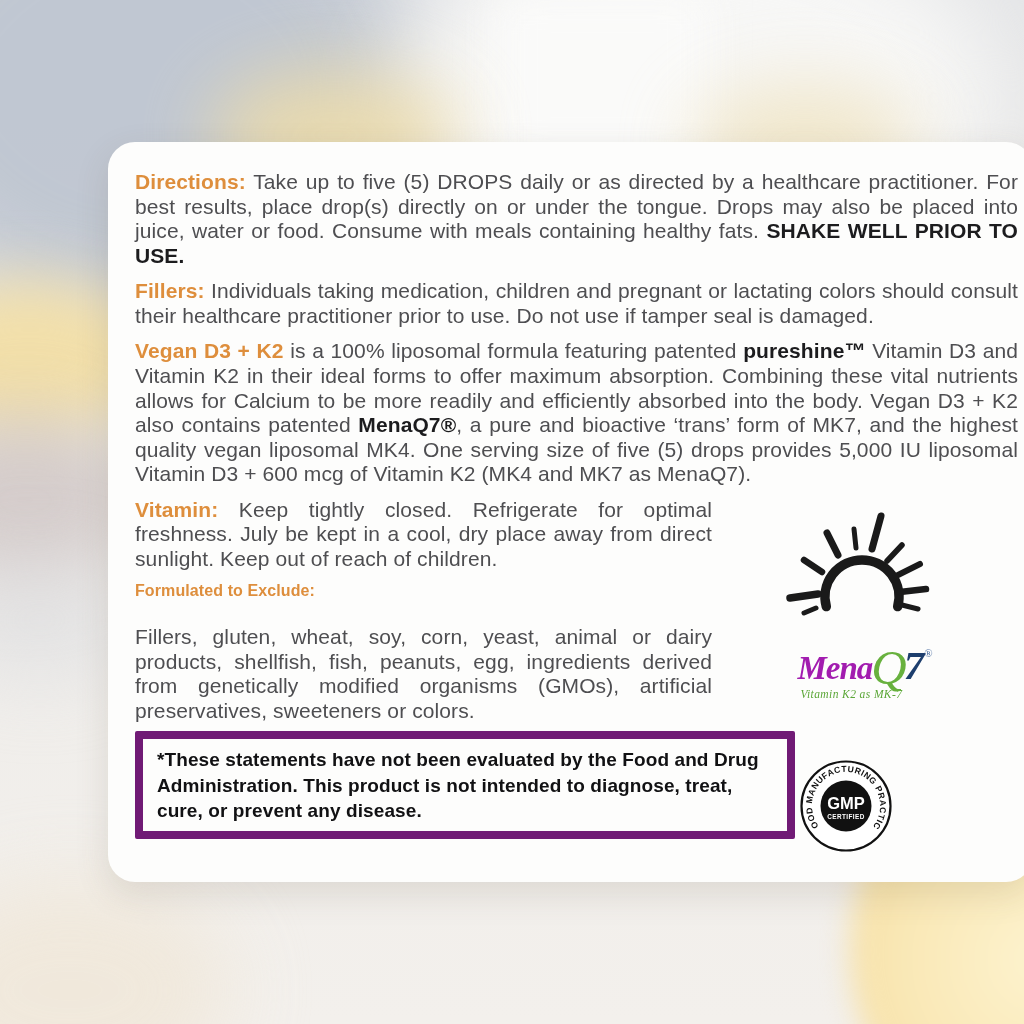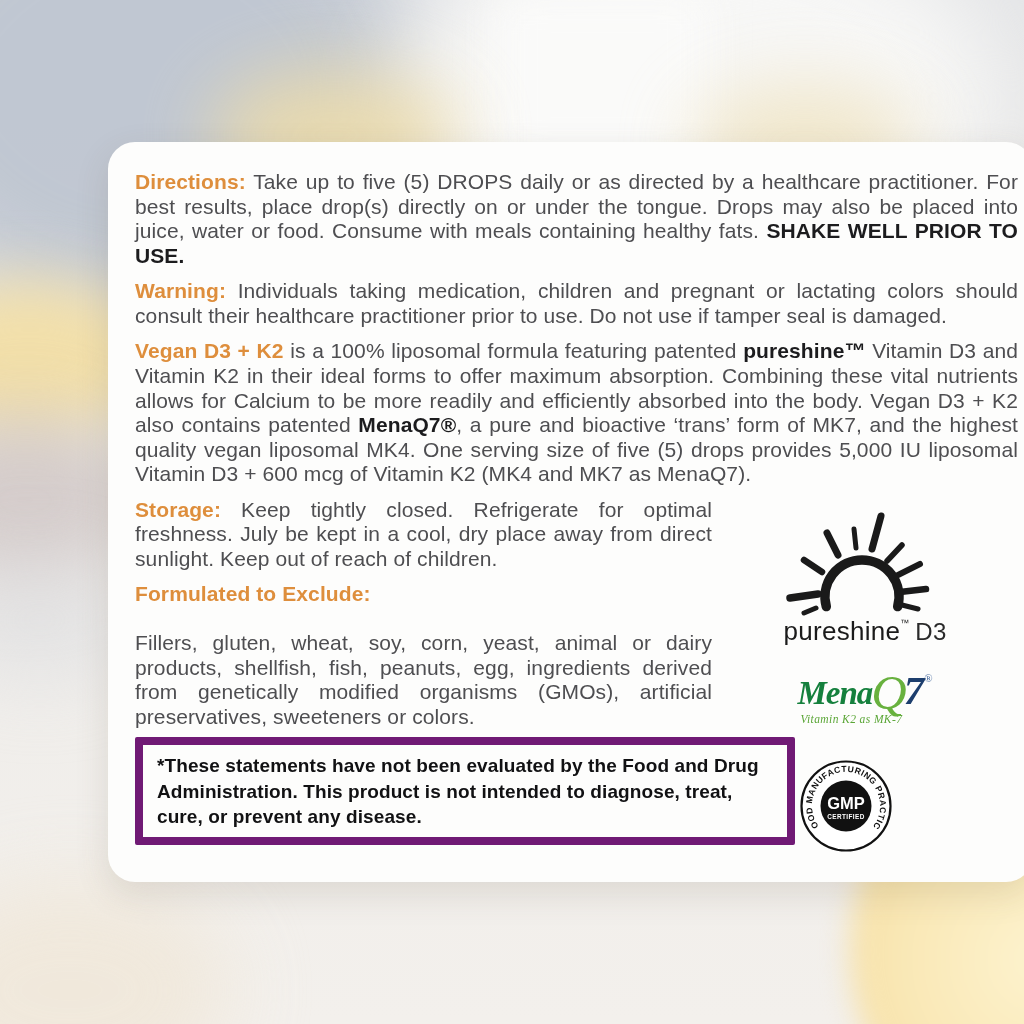"Warning:" span.hd { text: Warning -> Fillers }
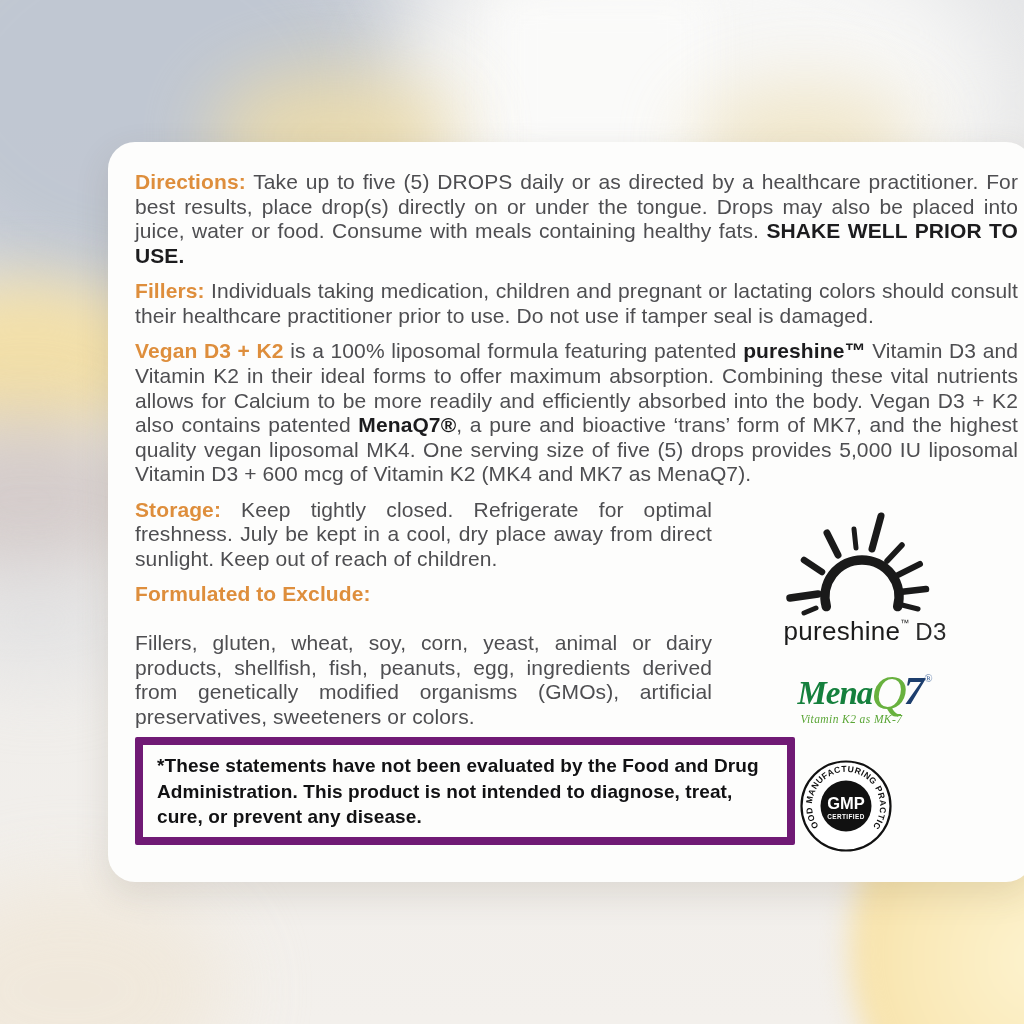"Storage:" span.hd { text: Storage -> Vitamin }
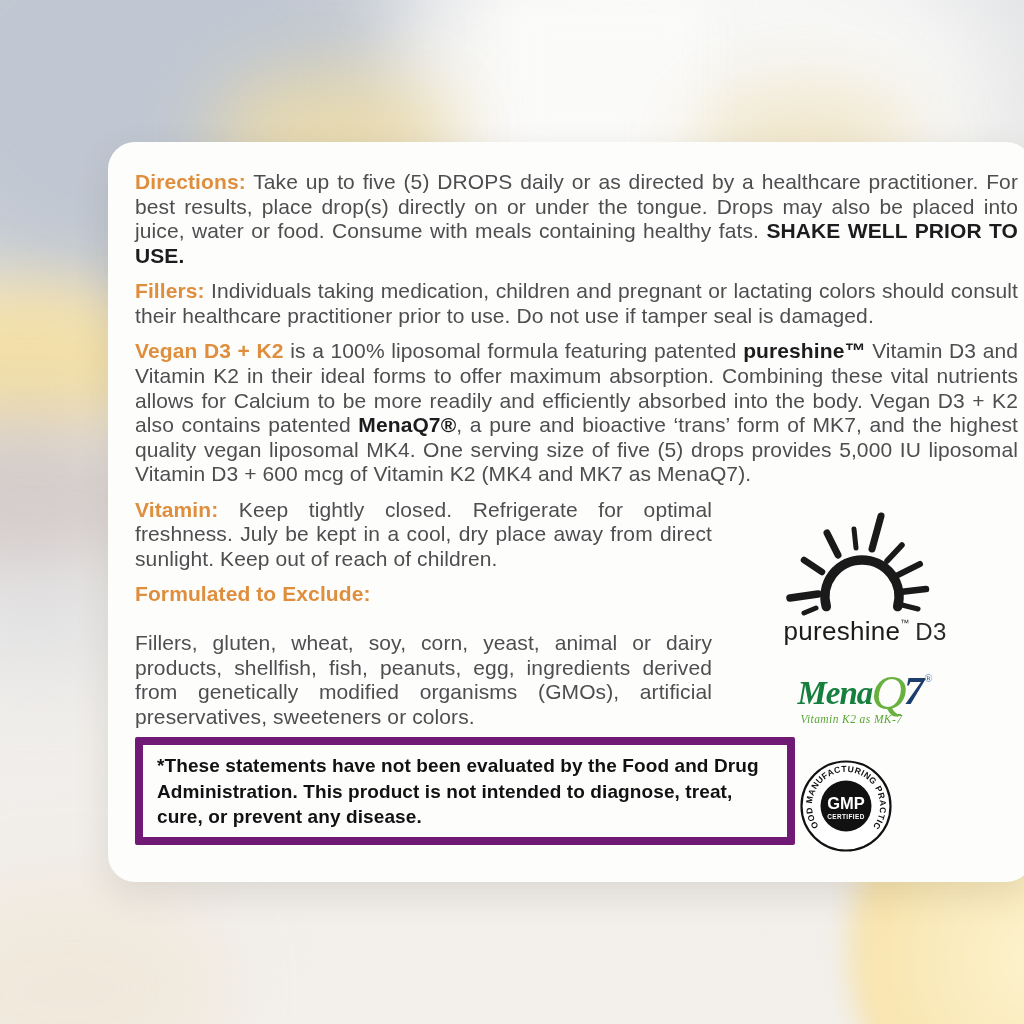"Formulated to Exclude:" .hd-block { font-size: 21px -> 16px }
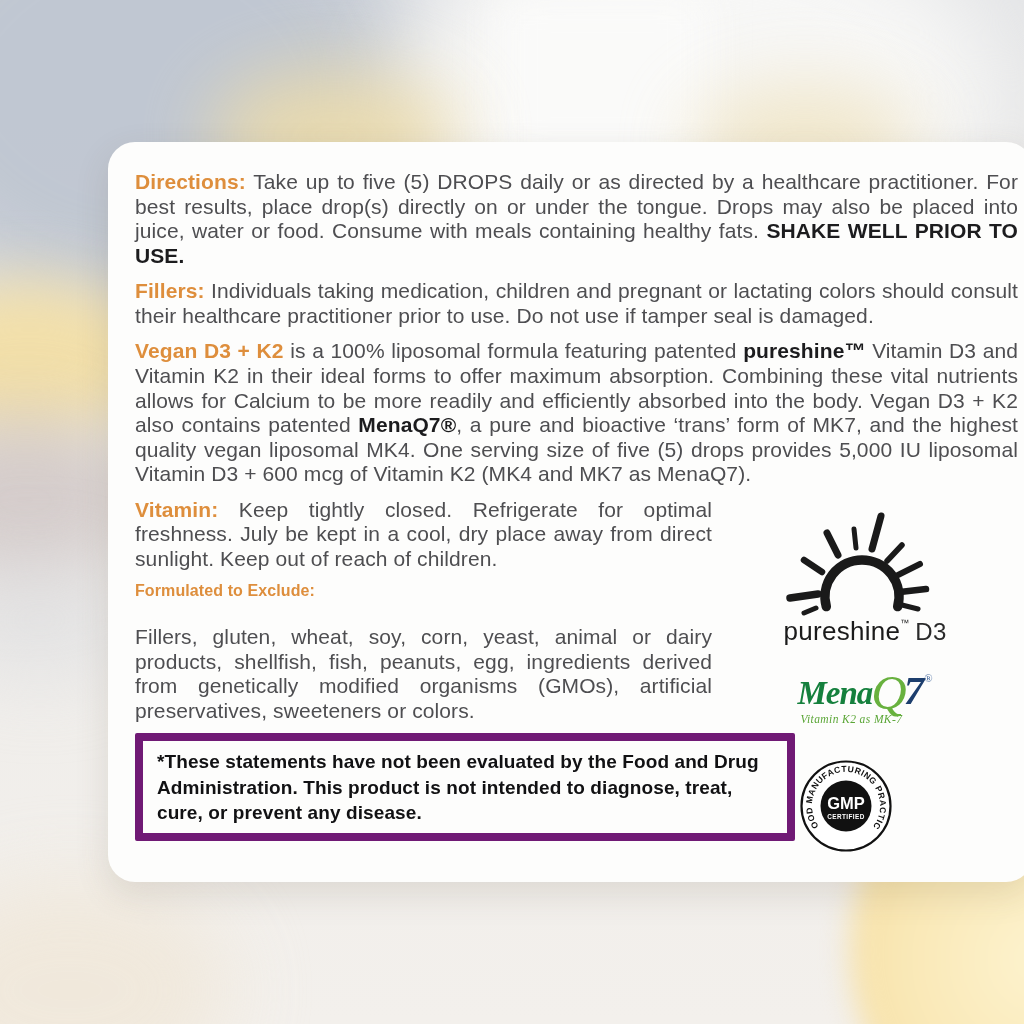"pureshine™D3" div.ps-text { html: <div><span>pureshine</span><span>™</span><span>D3</span></div> -> none }
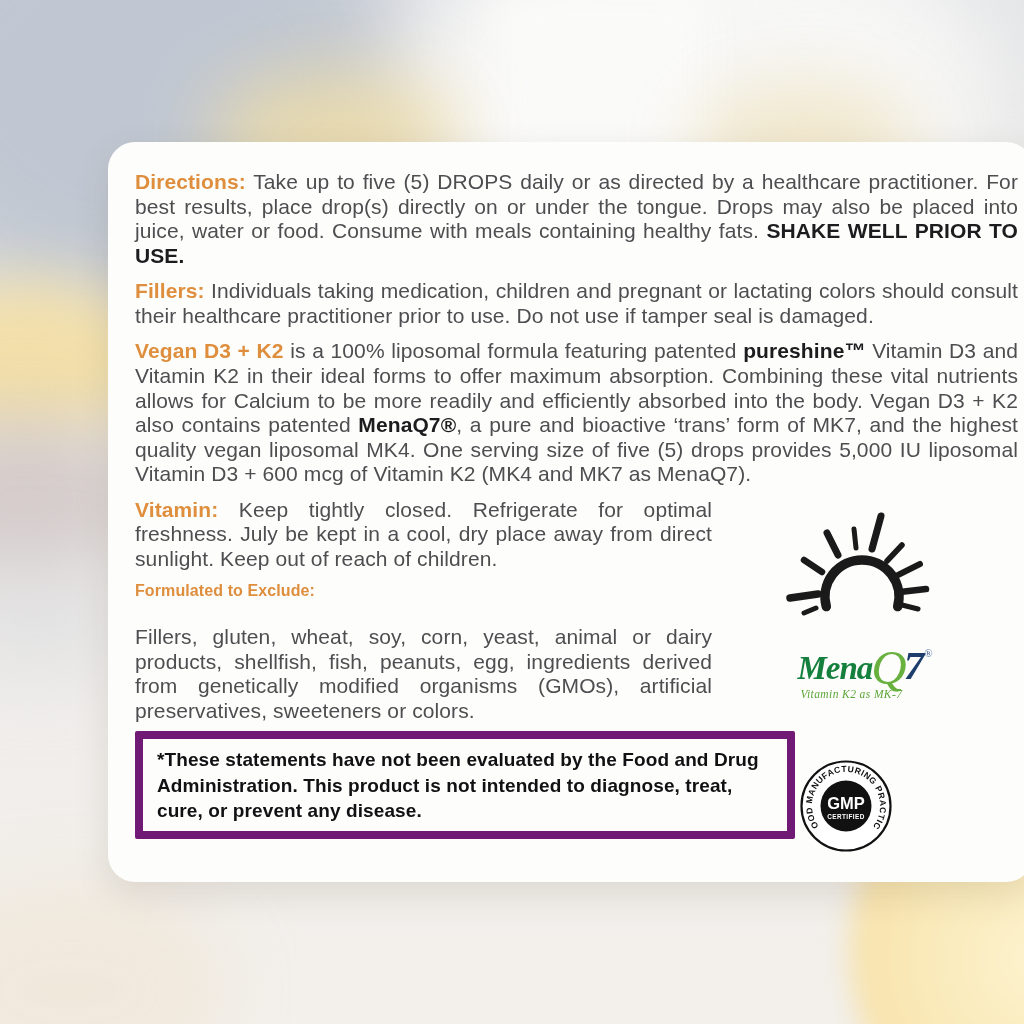"Mena" .mn { color: #15803d -> #a21caf }
